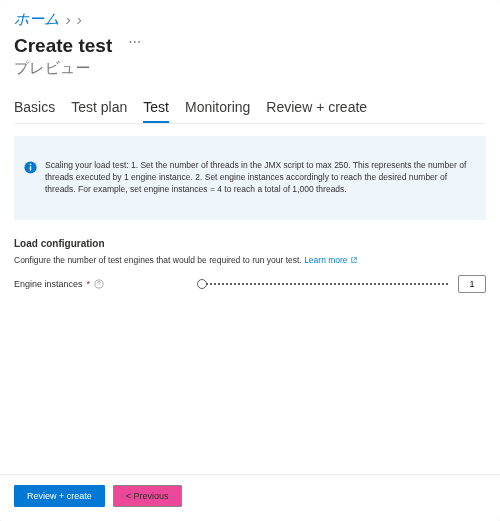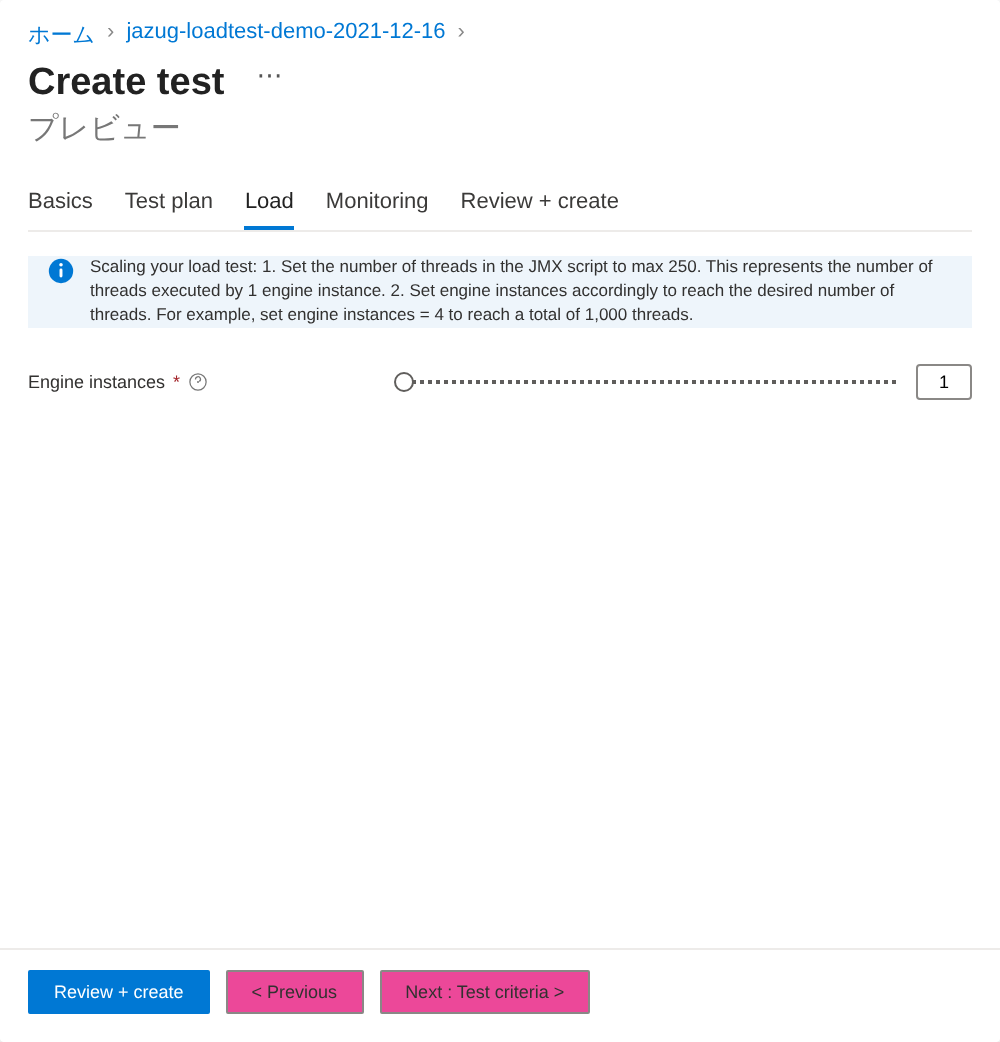"ホーム" .breadcrumb { align-items: flex-start -> center; font-size: 11px -> 15px; font-style: none -> italic }
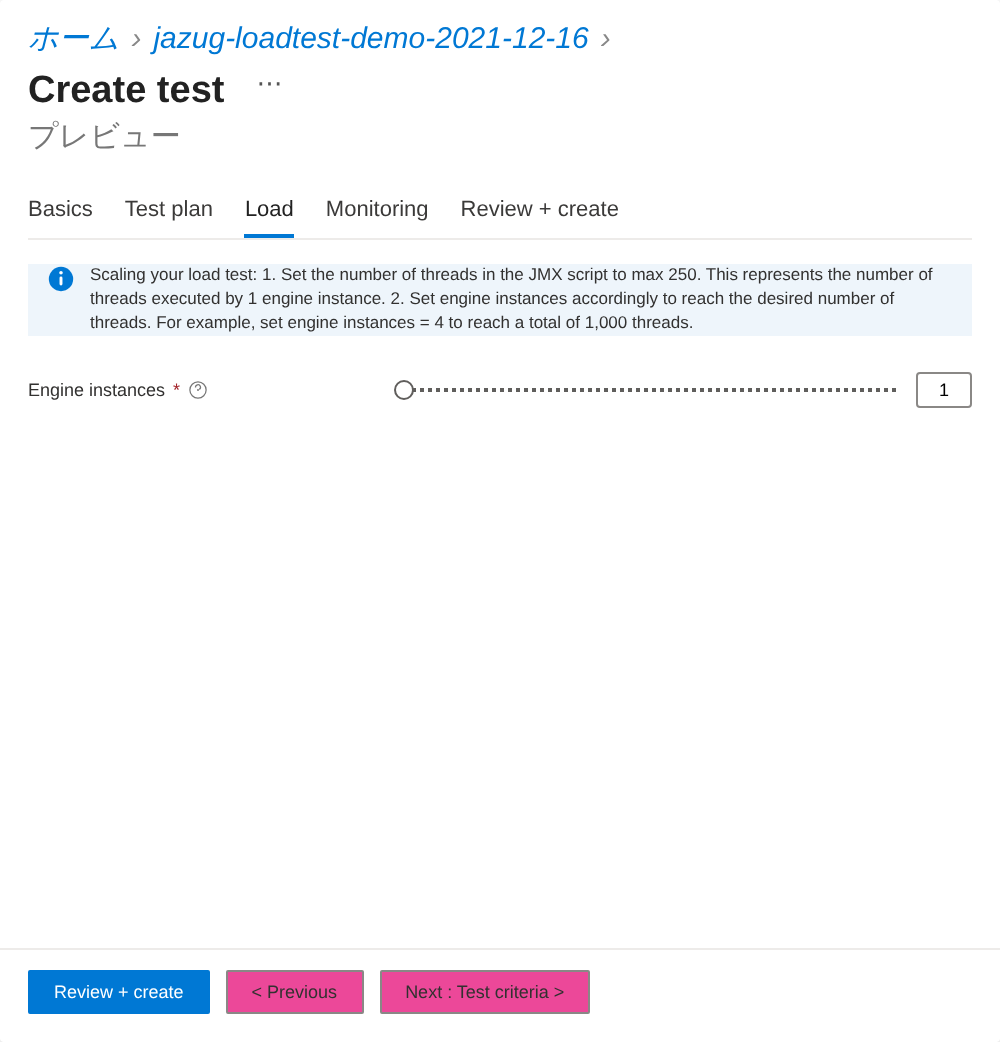"jazug-loadtest-demo-2021-12-16" a { html: <a>jazug-loadtest-demo-2021-12-16</a> -> none }
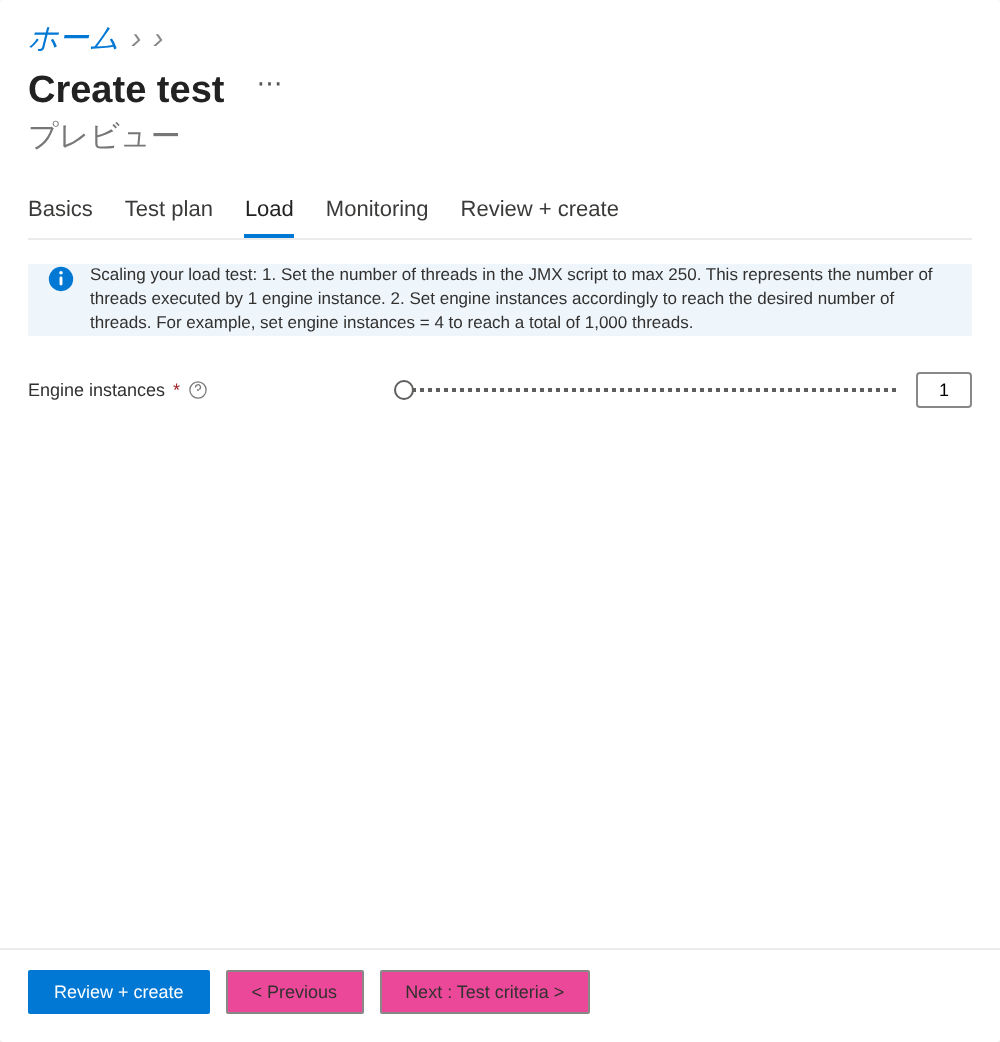"Basics" .tabs { font-size: 11px -> 14px }
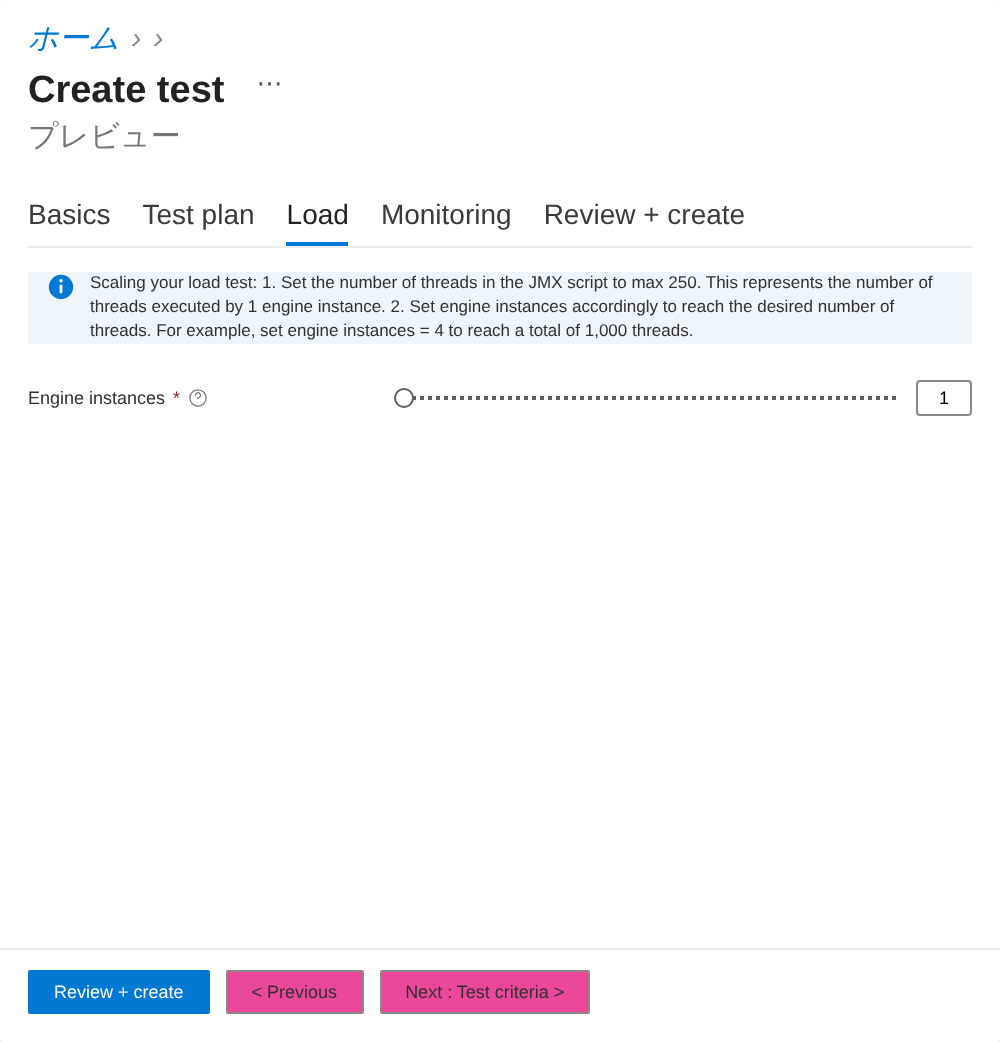"Load" div.tab { text: Load -> Test }
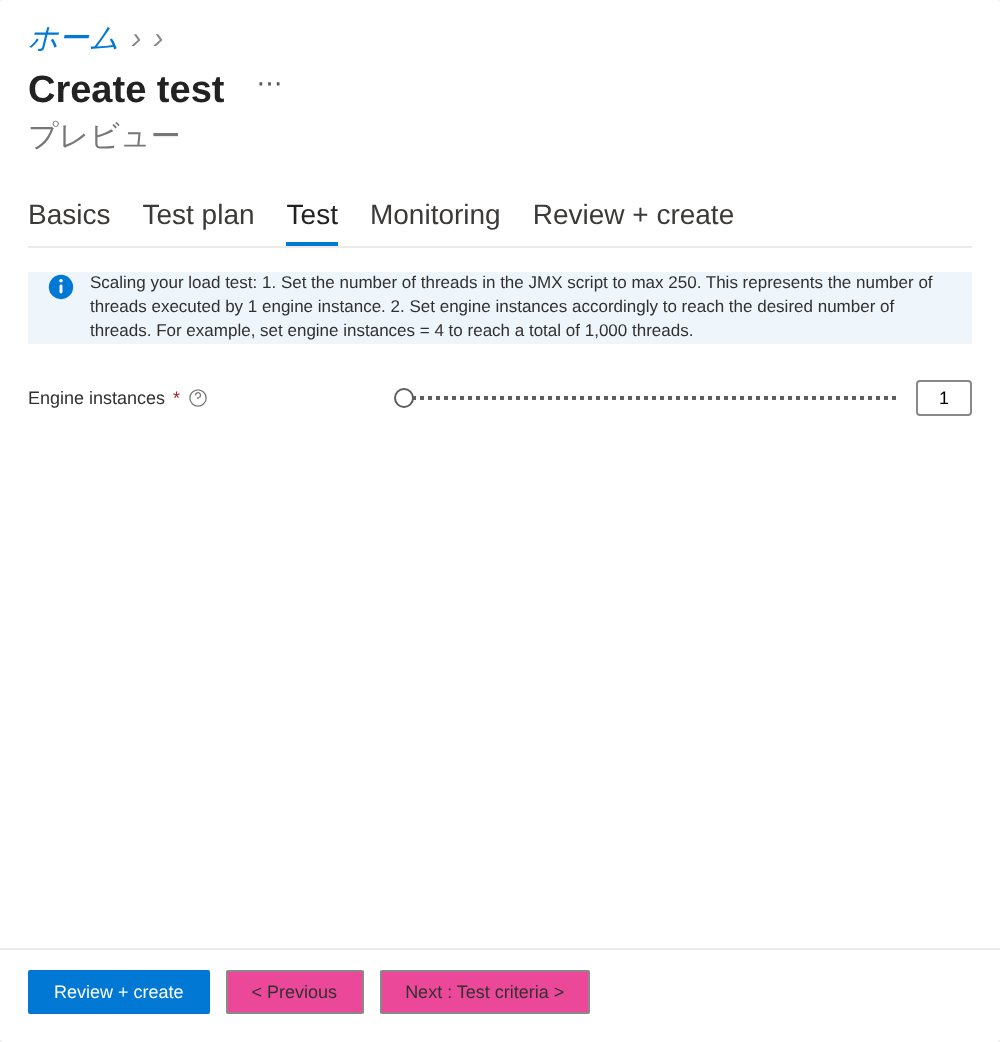"Scaling your load test: 1." .info-box { padding: 0 10px -> 24px 10px }
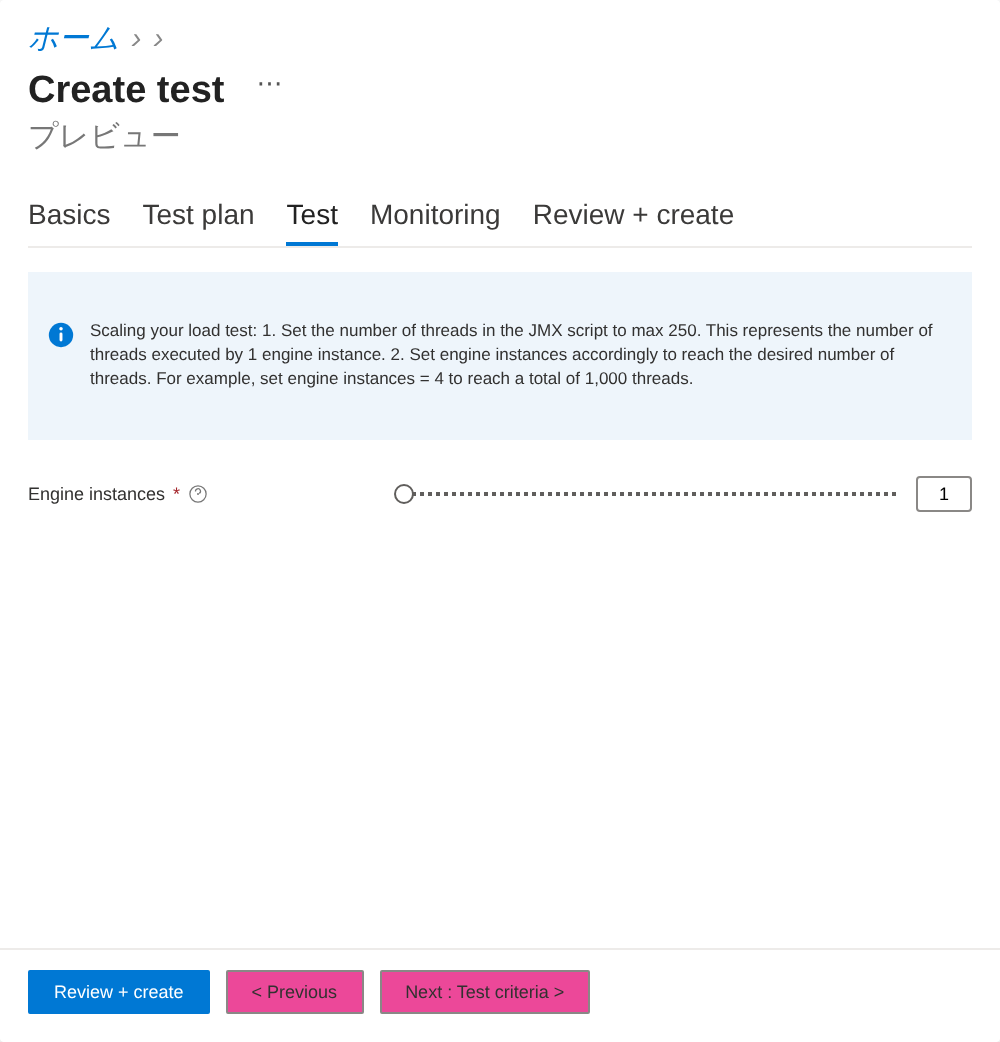"Load configuration" div.section-title { html: none -> <div>Load configuration</div> }
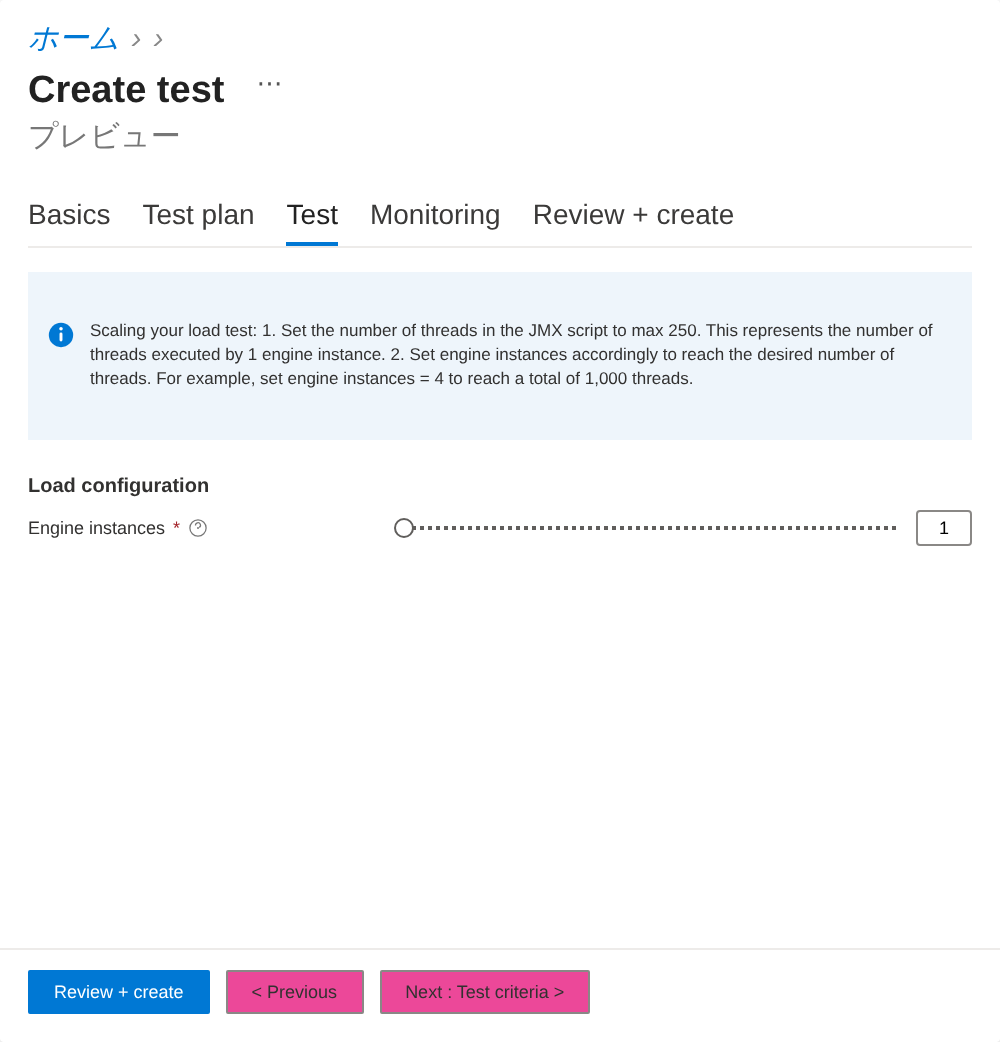"Configure the number of test" div.section-desc { html: none -> <div> <span>Configure the number of test engines that would be required to run your test. </span><a><span>Learn more</span>&nbsp;<svg> <path></path> </svg></a> </div> }
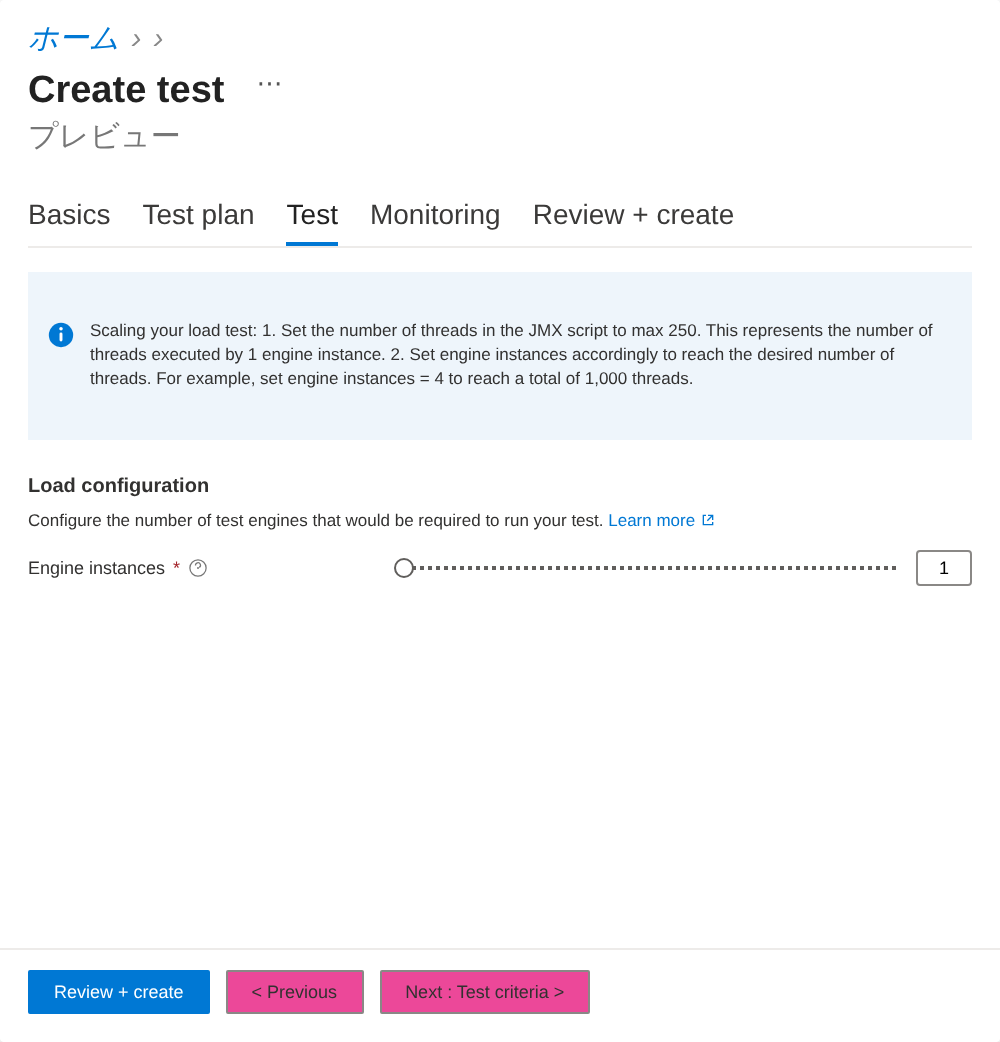"Next : Test criteria >" button.btn { html: <button>Next : Test criteria &gt;</button> -> none }
